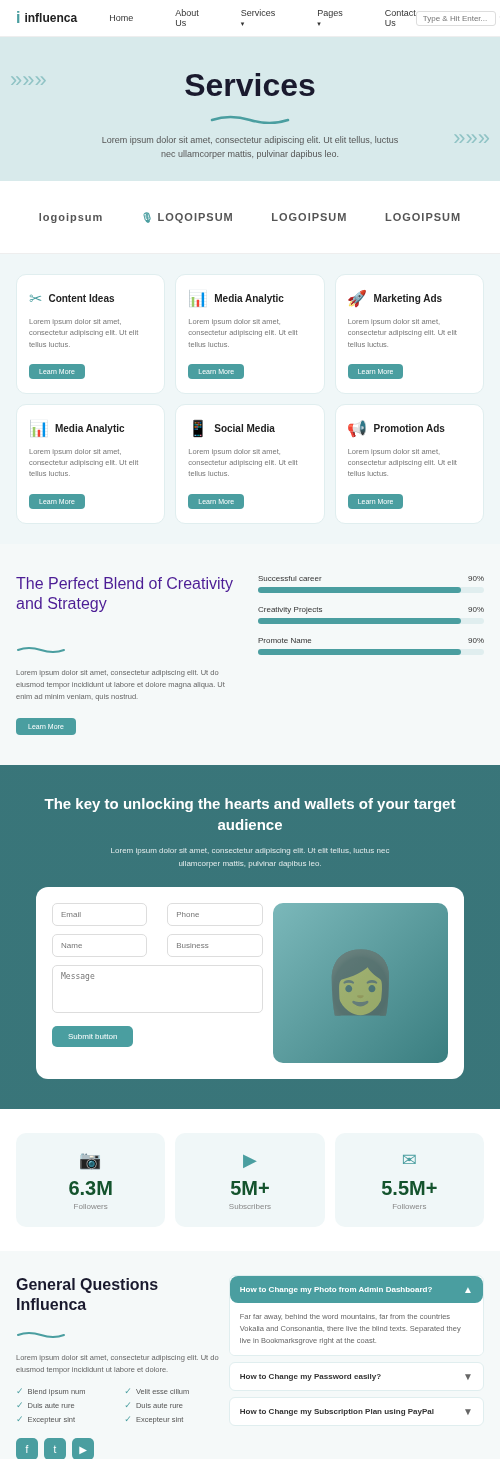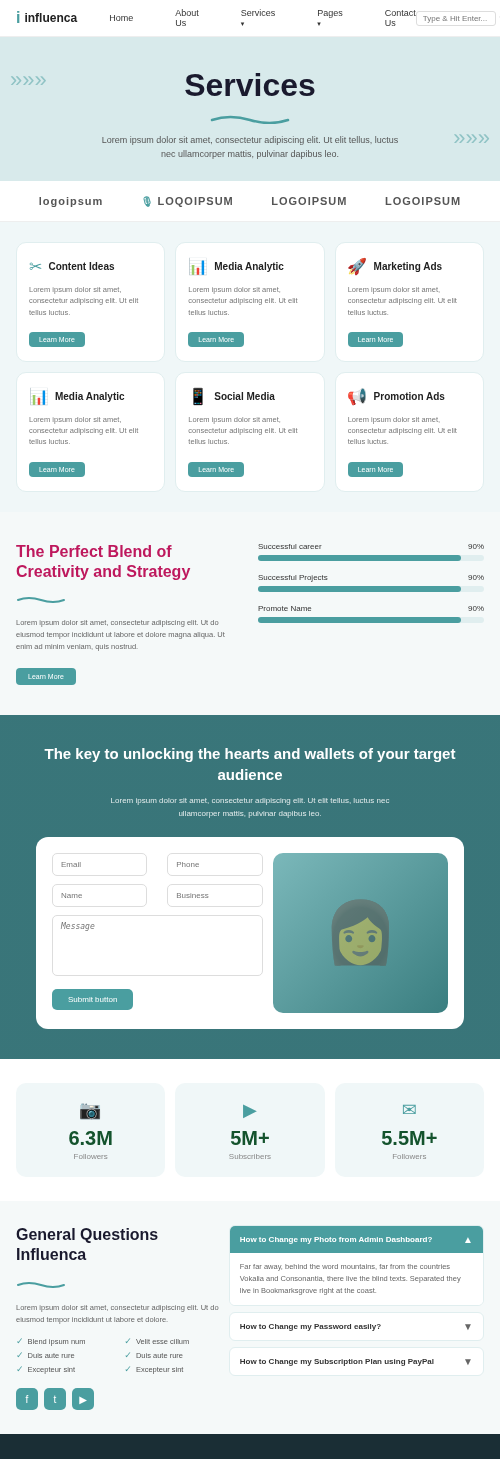"logoipsum" .logos-bar { padding: 14px 20px -> 30px 20px }
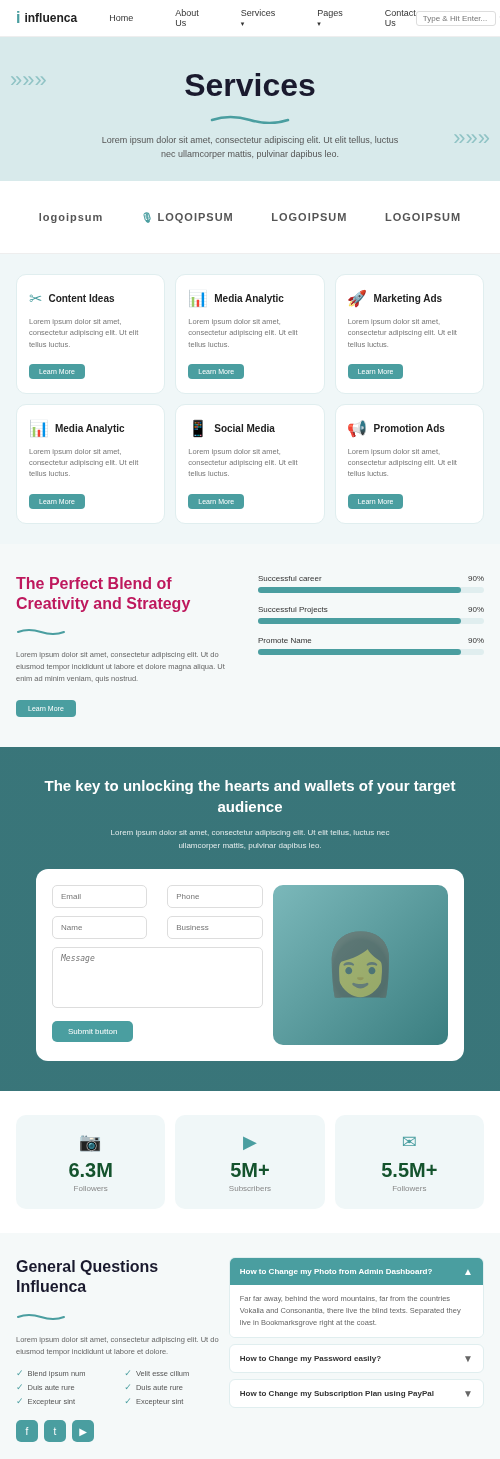"The Perfect Blend of Creativity" .blend-left h2 { color: #be185d -> #4c1d95; font-weight: 700 -> 400; margin-bottom: 6px -> 24px }
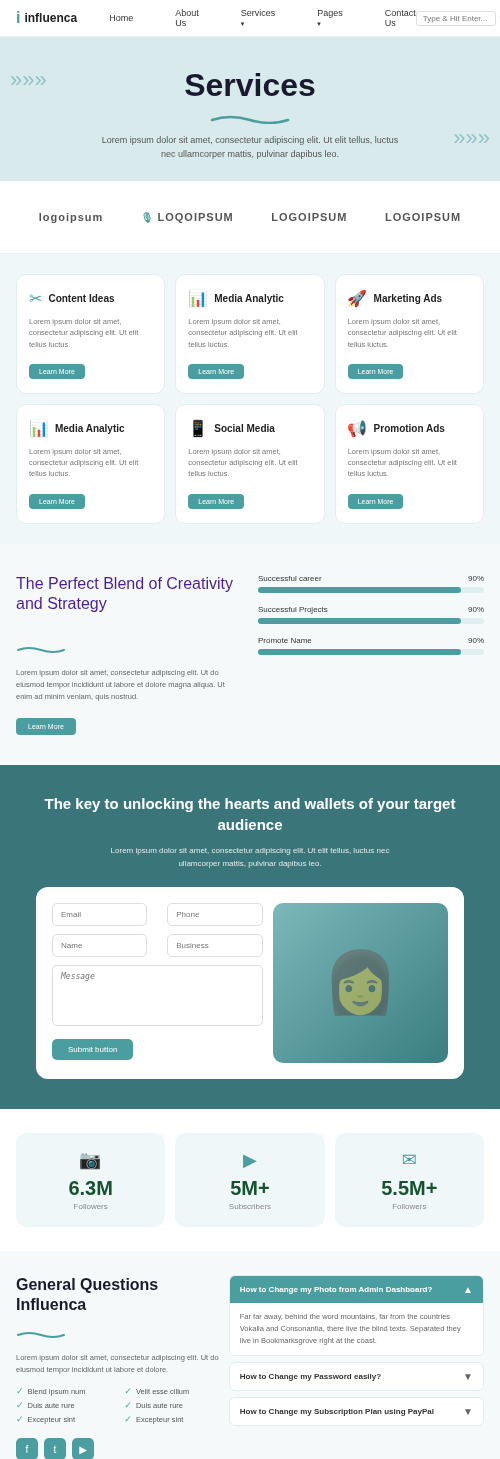"Successful Projects" span { text: Successful -> Creativity }
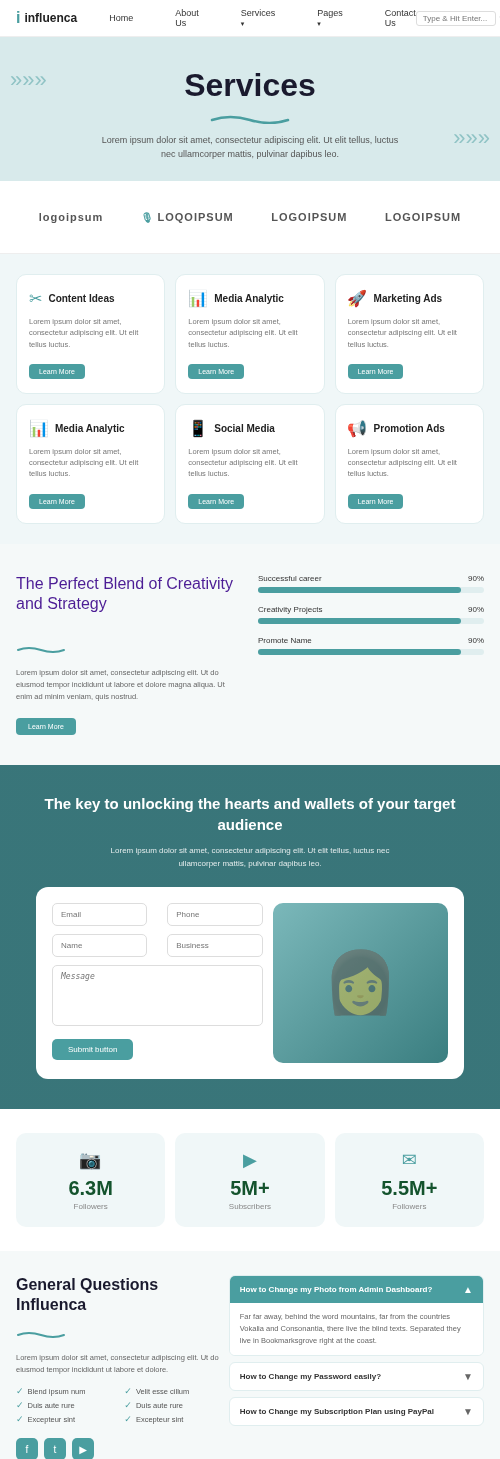"Message" .form-textarea { font-style: italic -> none; height: 61px -> 48px }
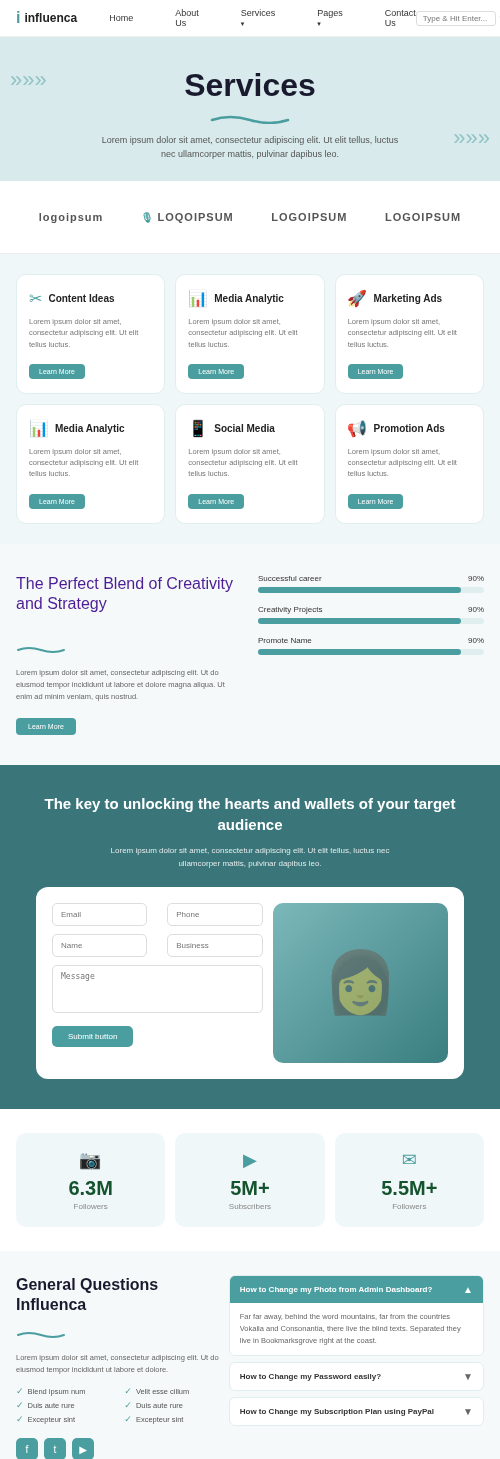"How to Change my Photo" .faq-item-header { border-radius: none -> 8px }
